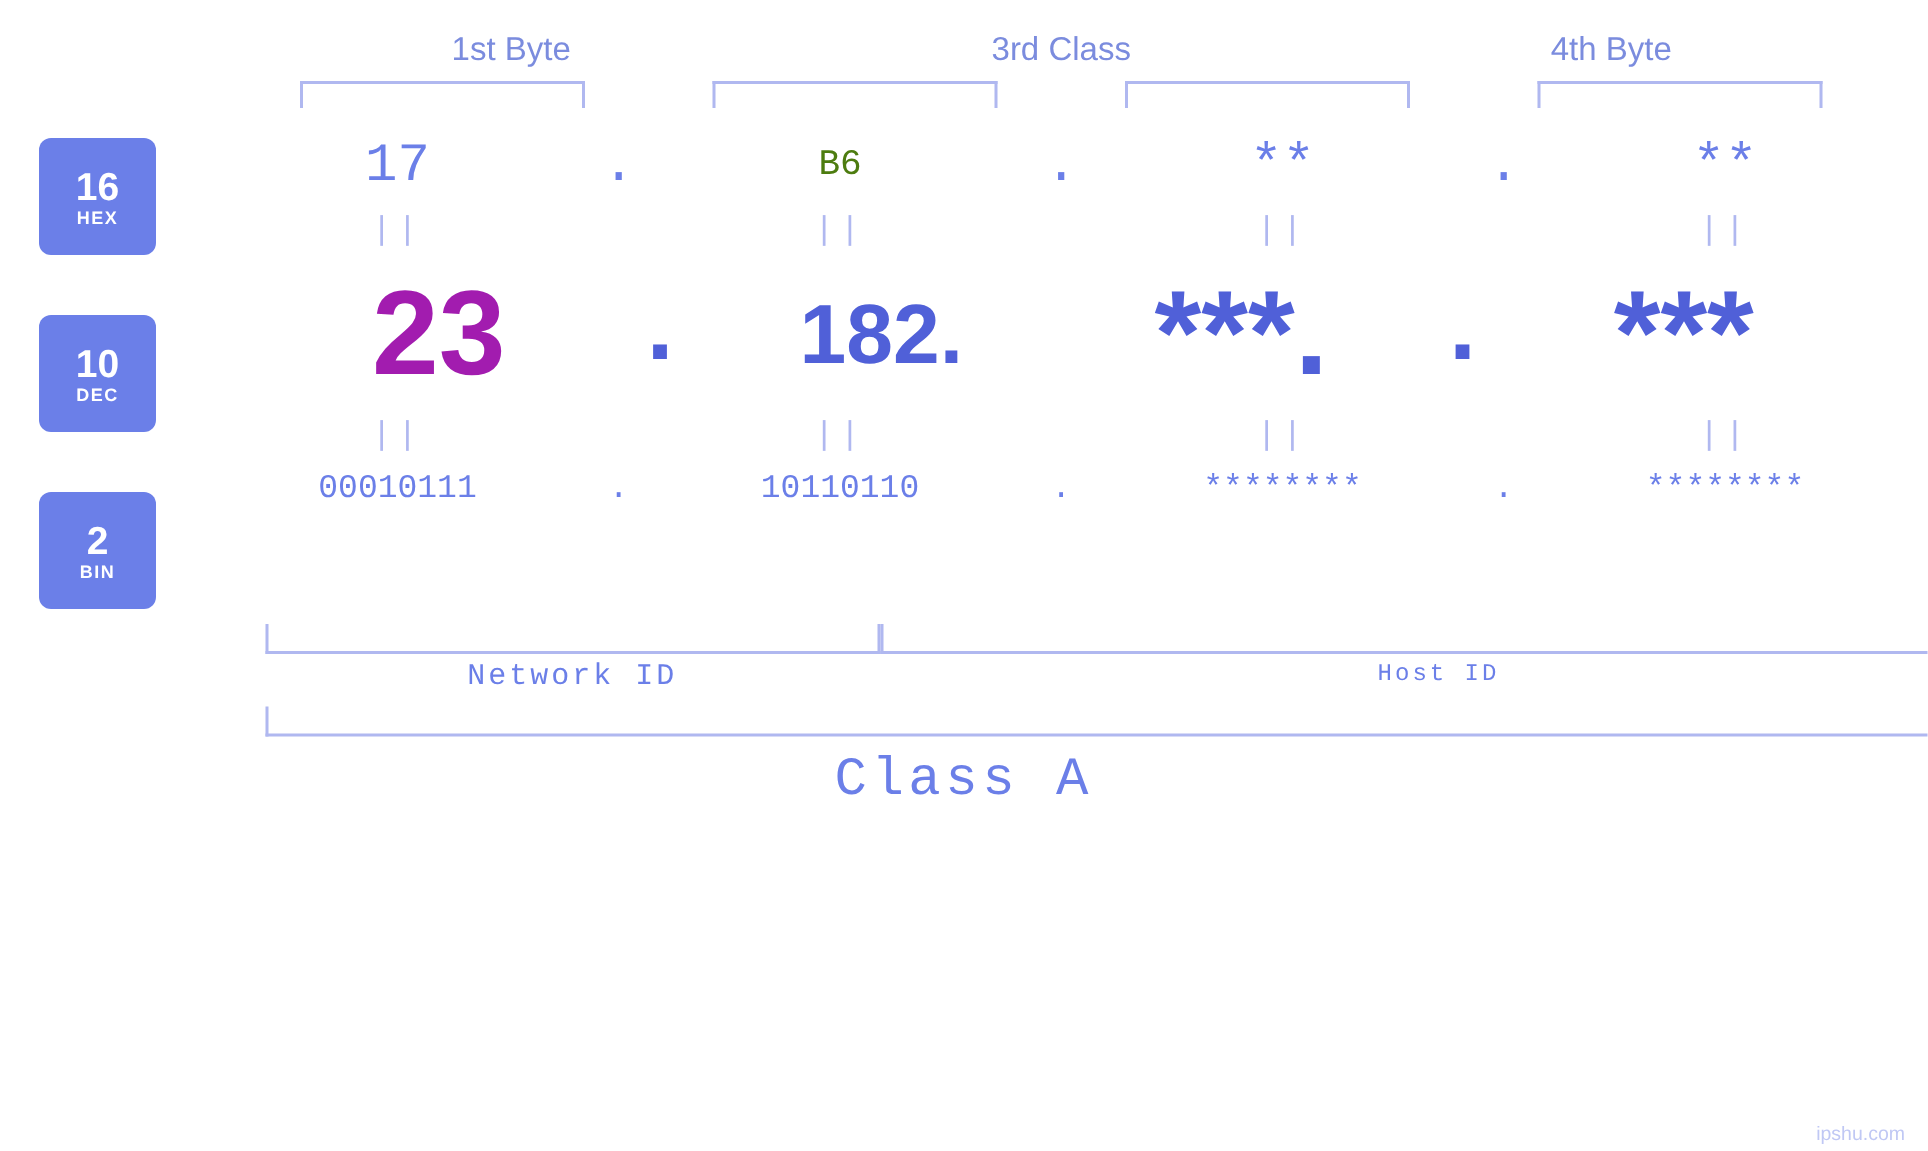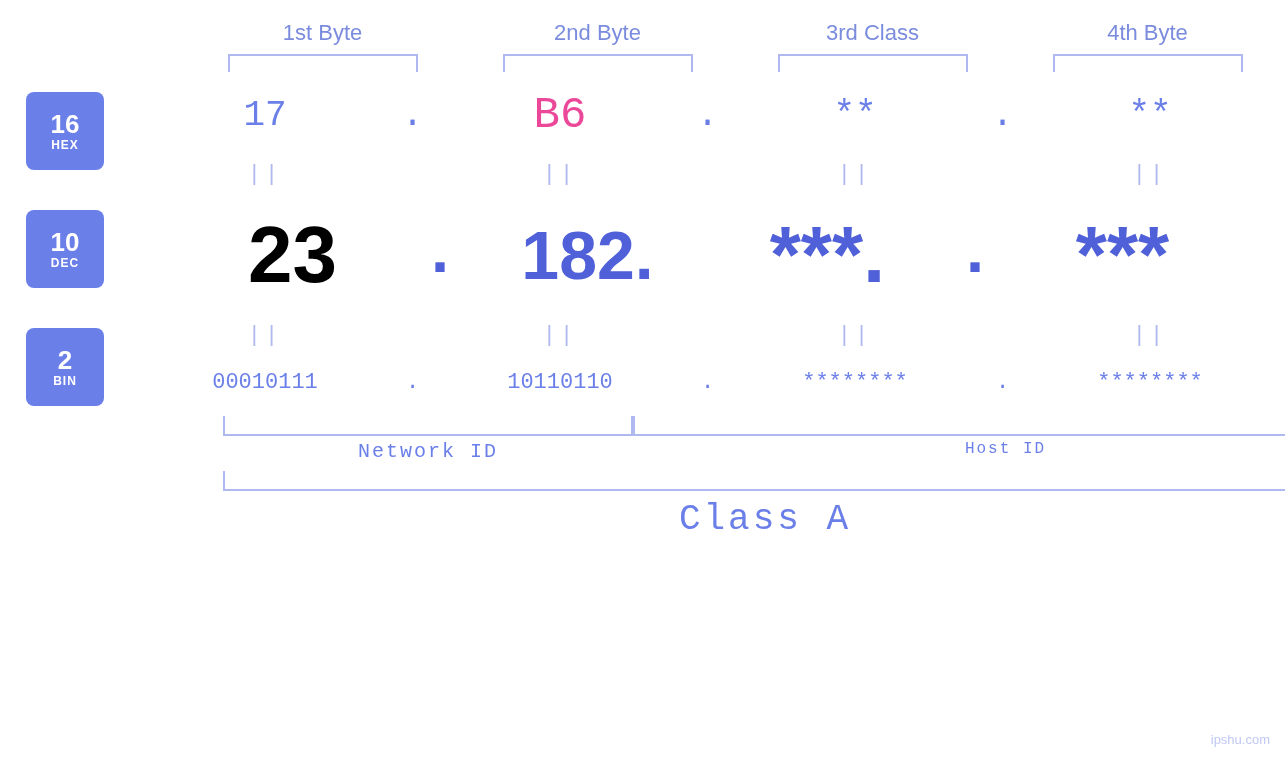"1st Byte" .main-container { align-items: flex-end -> center }
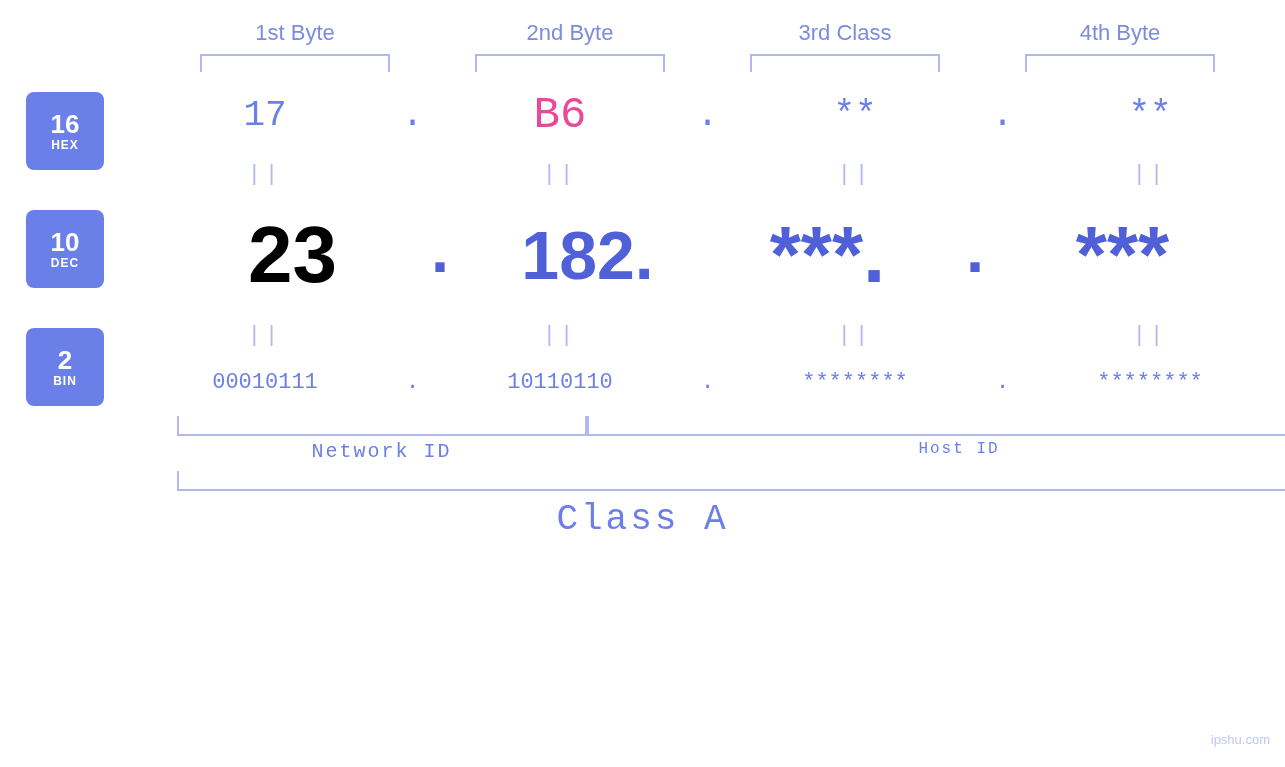"2nd Byte" div.byte-label { html: <div>2nd Byte</div> -> none }
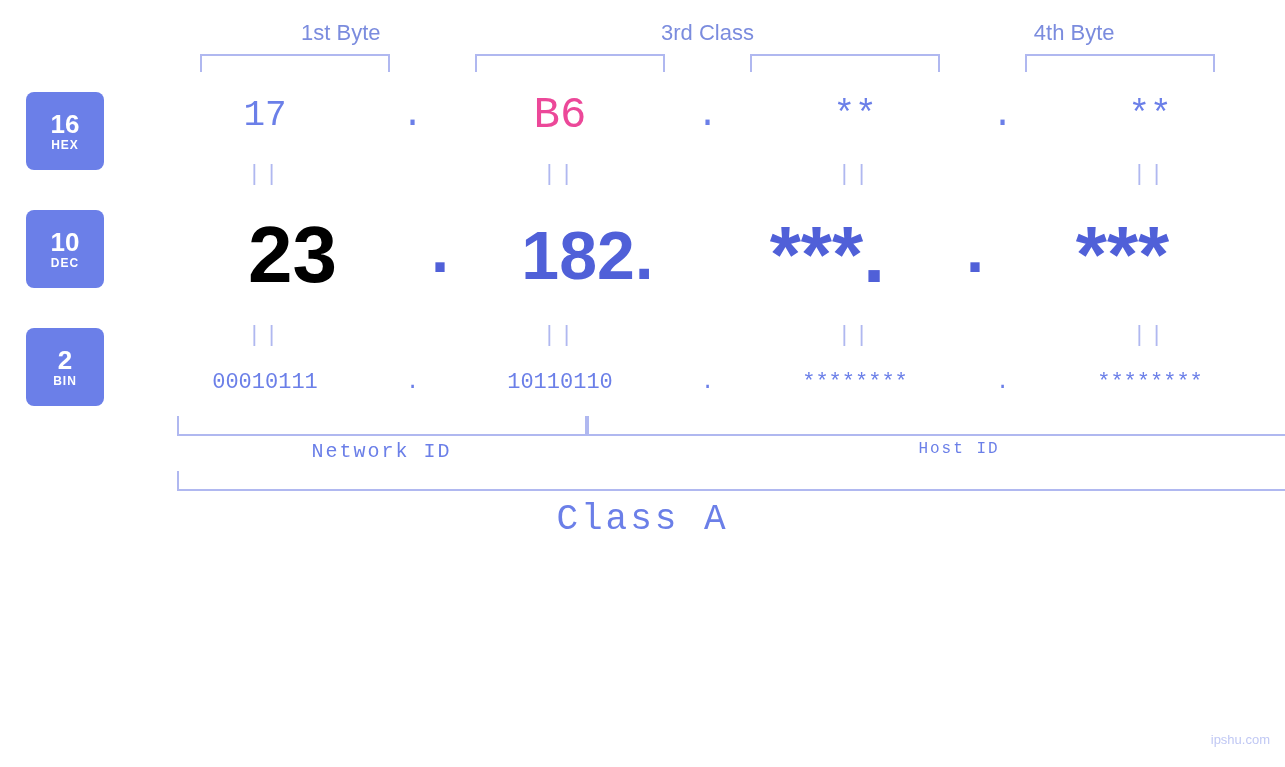"17" .data-rows { gap: 12px -> 0 }
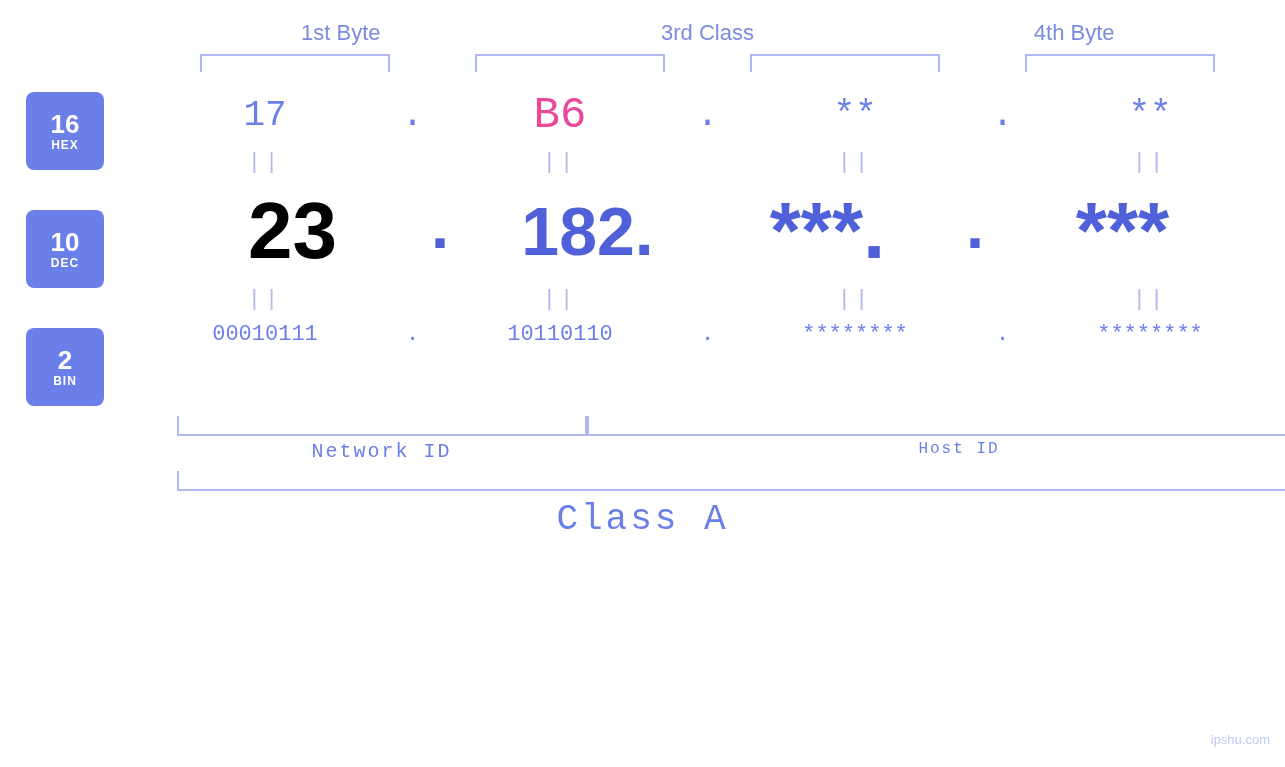"B6" span.cell-value { color: #ec4899 -> #4d7c0f; font-size: 44px -> 24px }
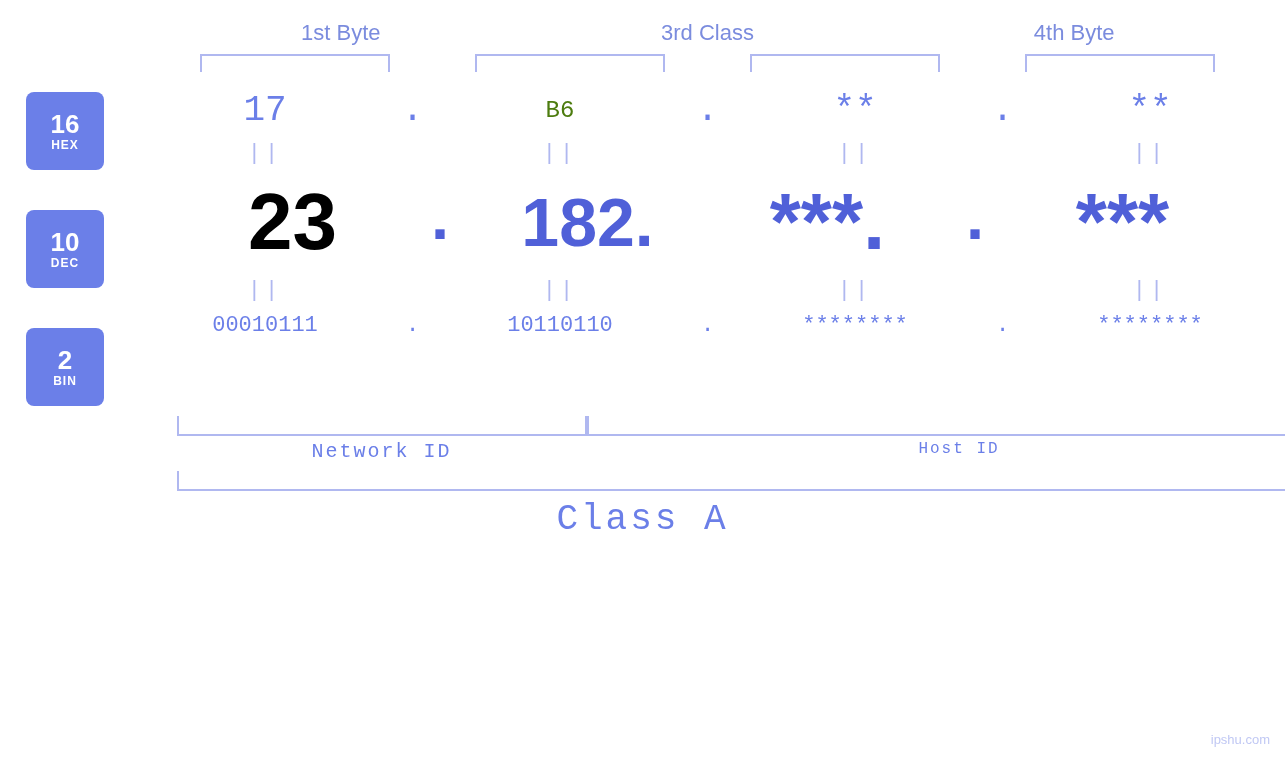"23" span.cell-value { color: #000000 -> #a21caf }
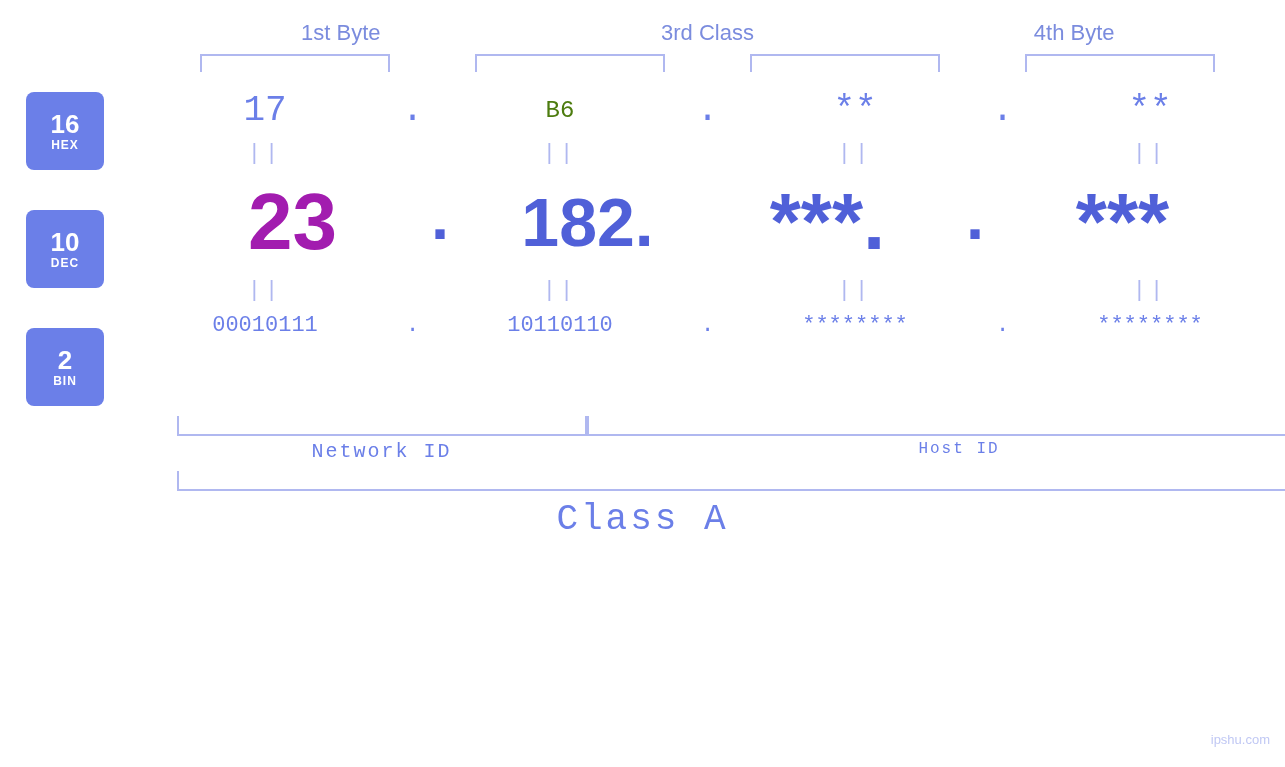"182." span.cell-value { font-size: 68px -> 56px }
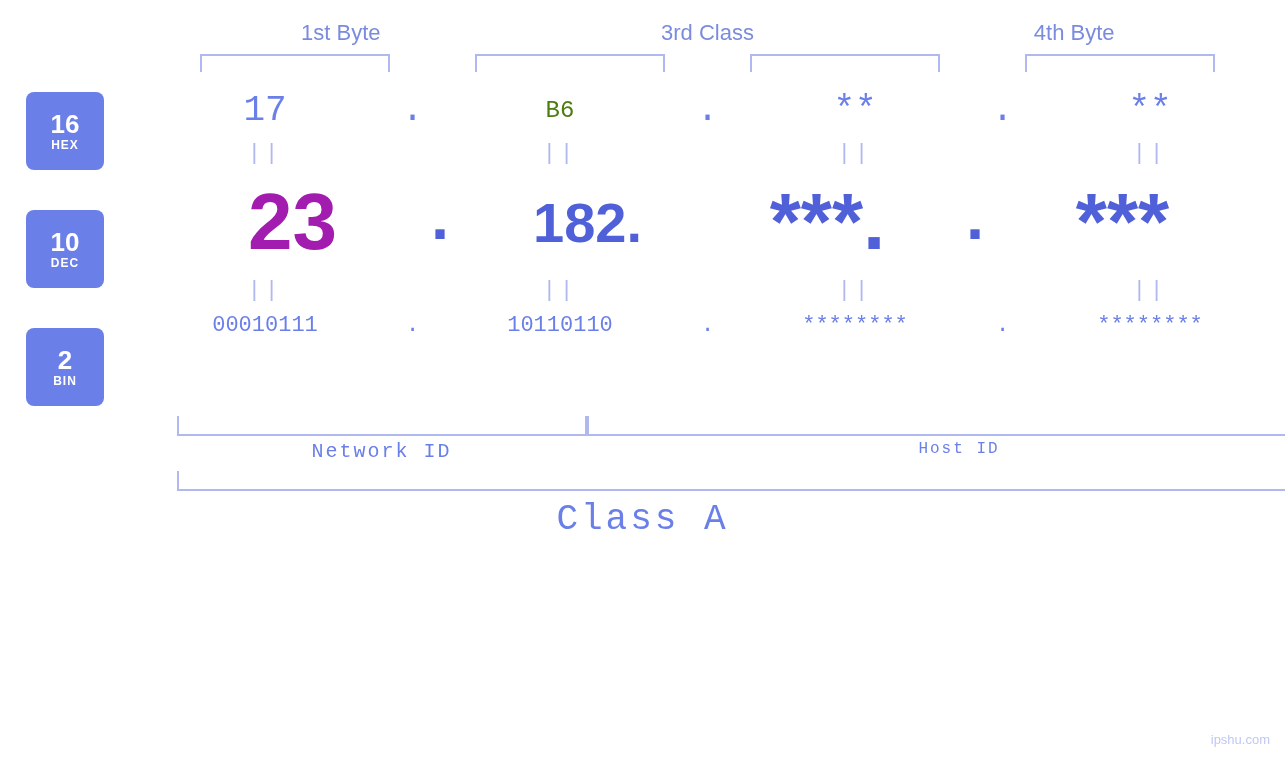"ipshu.com" .watermark { bottom: 20px -> 4px }
